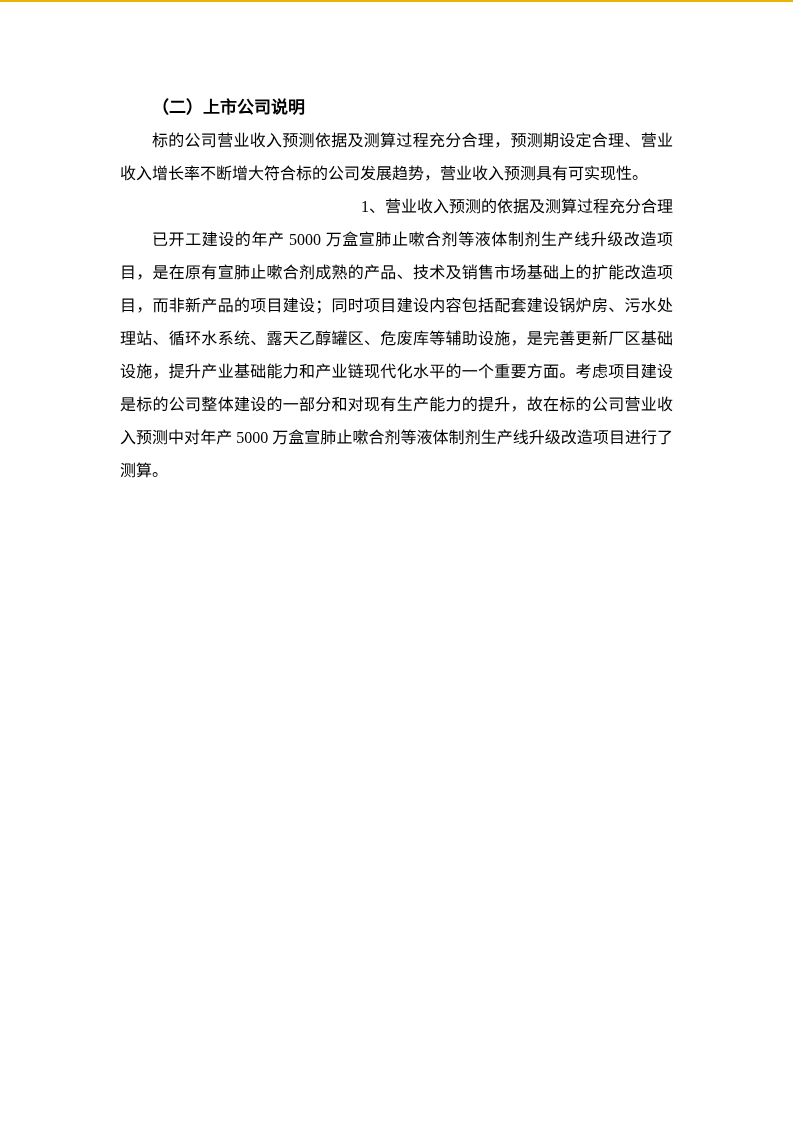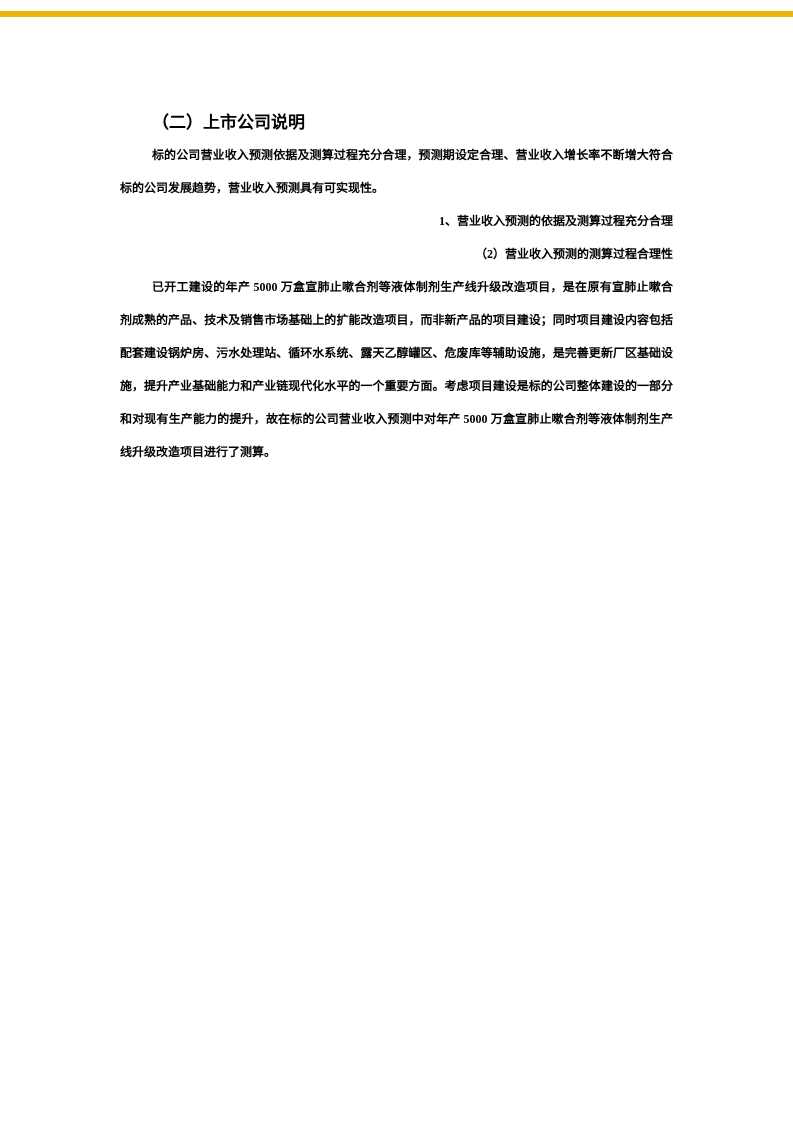"（二）上市公司说明" .page { border-top: 6px solid #eab308 -> 2px solid #eab308; margin-top: 11px -> none }
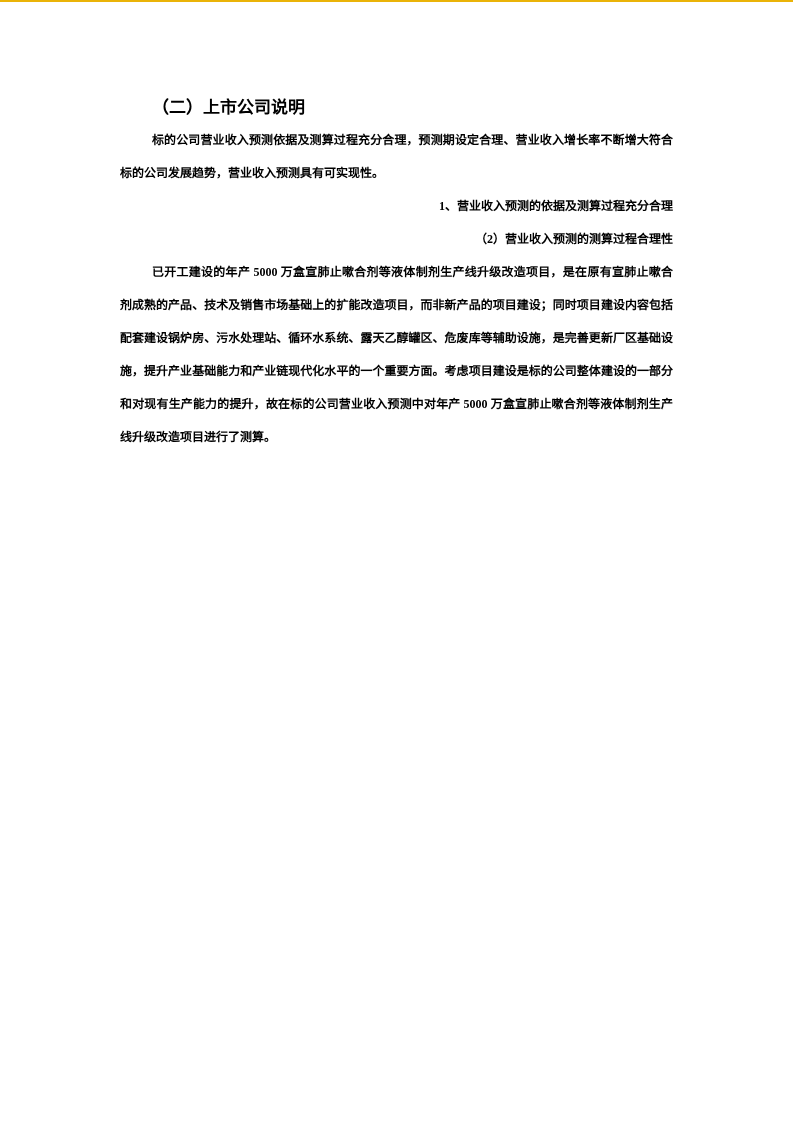"标的公司营业收入预测依据及测算过程充分合理，预测期设定合理、营业收入增长率不断增" .content > * { font-size: 12px -> 16px; font-weight: bold -> normal }
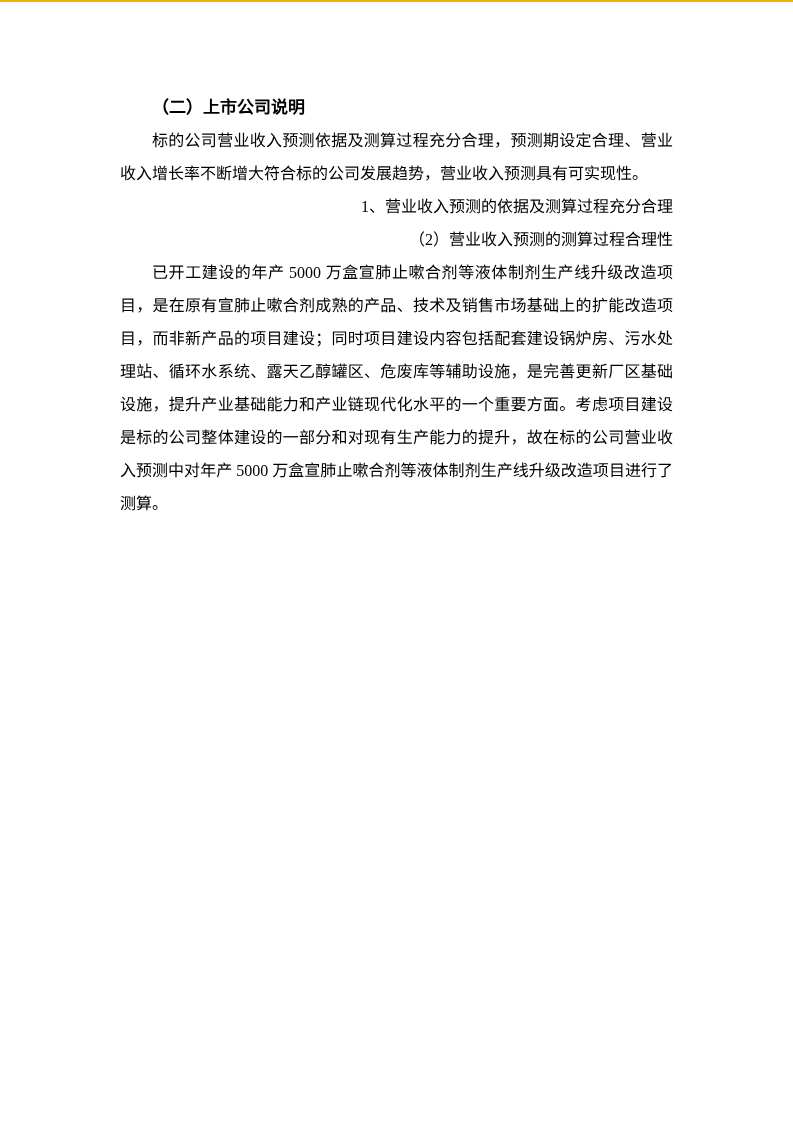"（2）营业收入预测的测算过程合理性" h4.sub-heading { html: <h4>（2）营业收入预测的测算过程合理性</h4> -> none }
